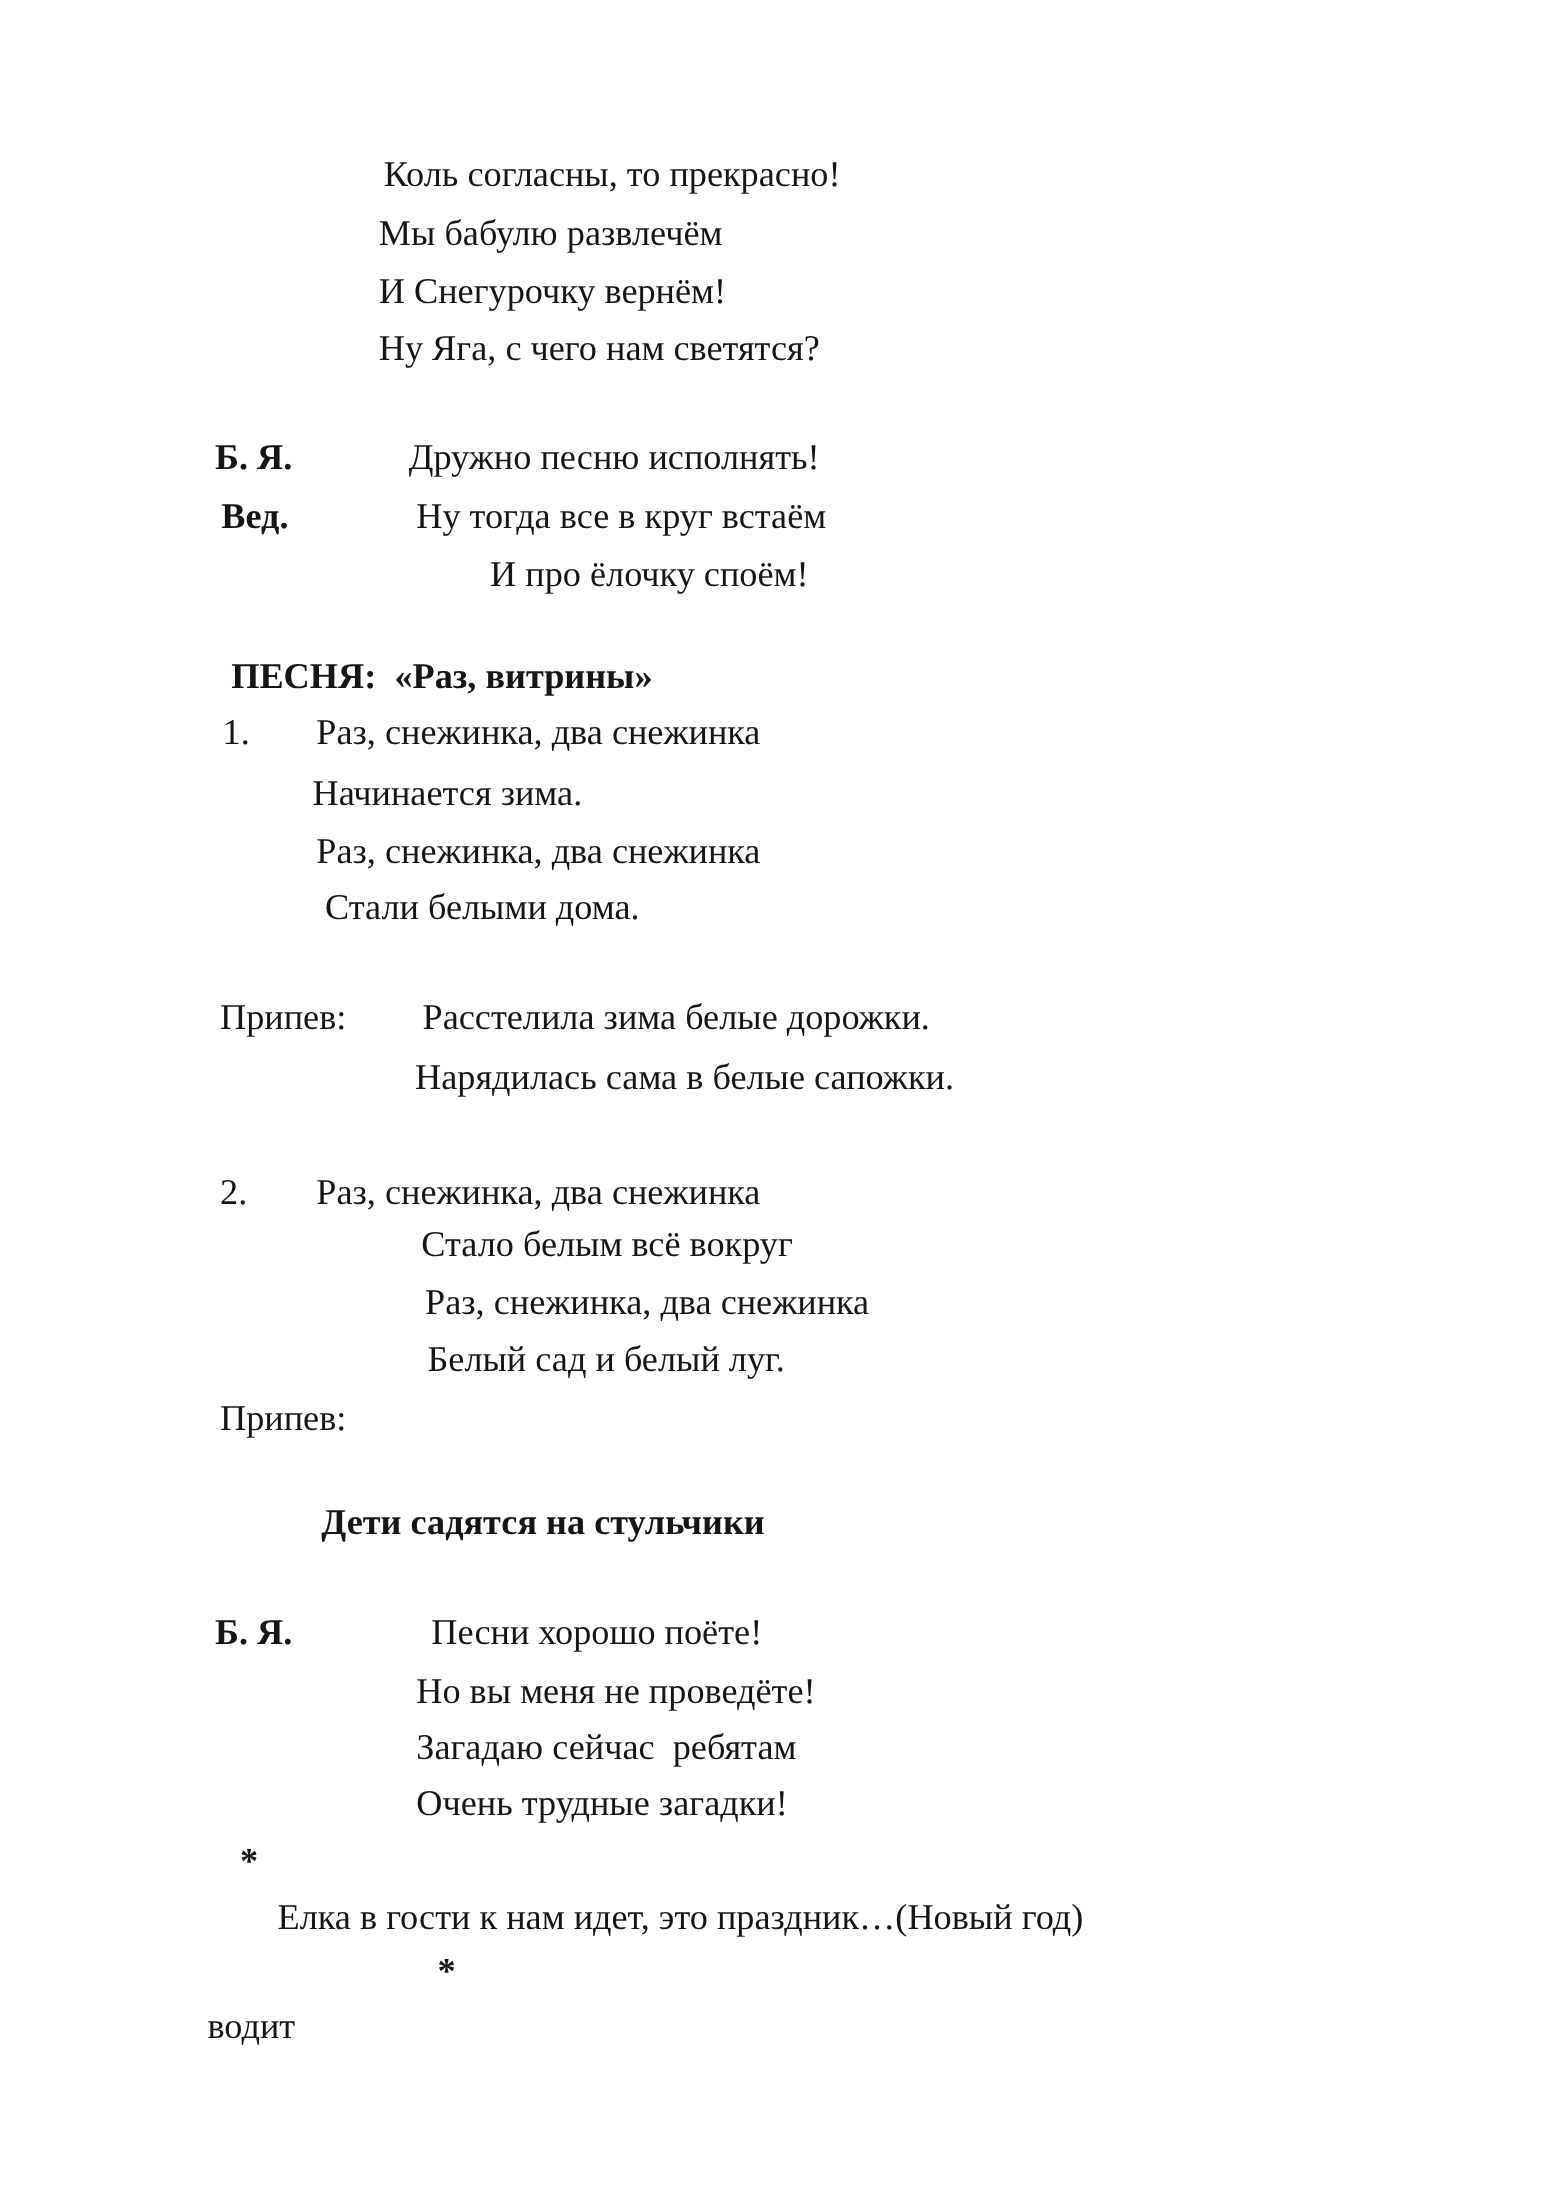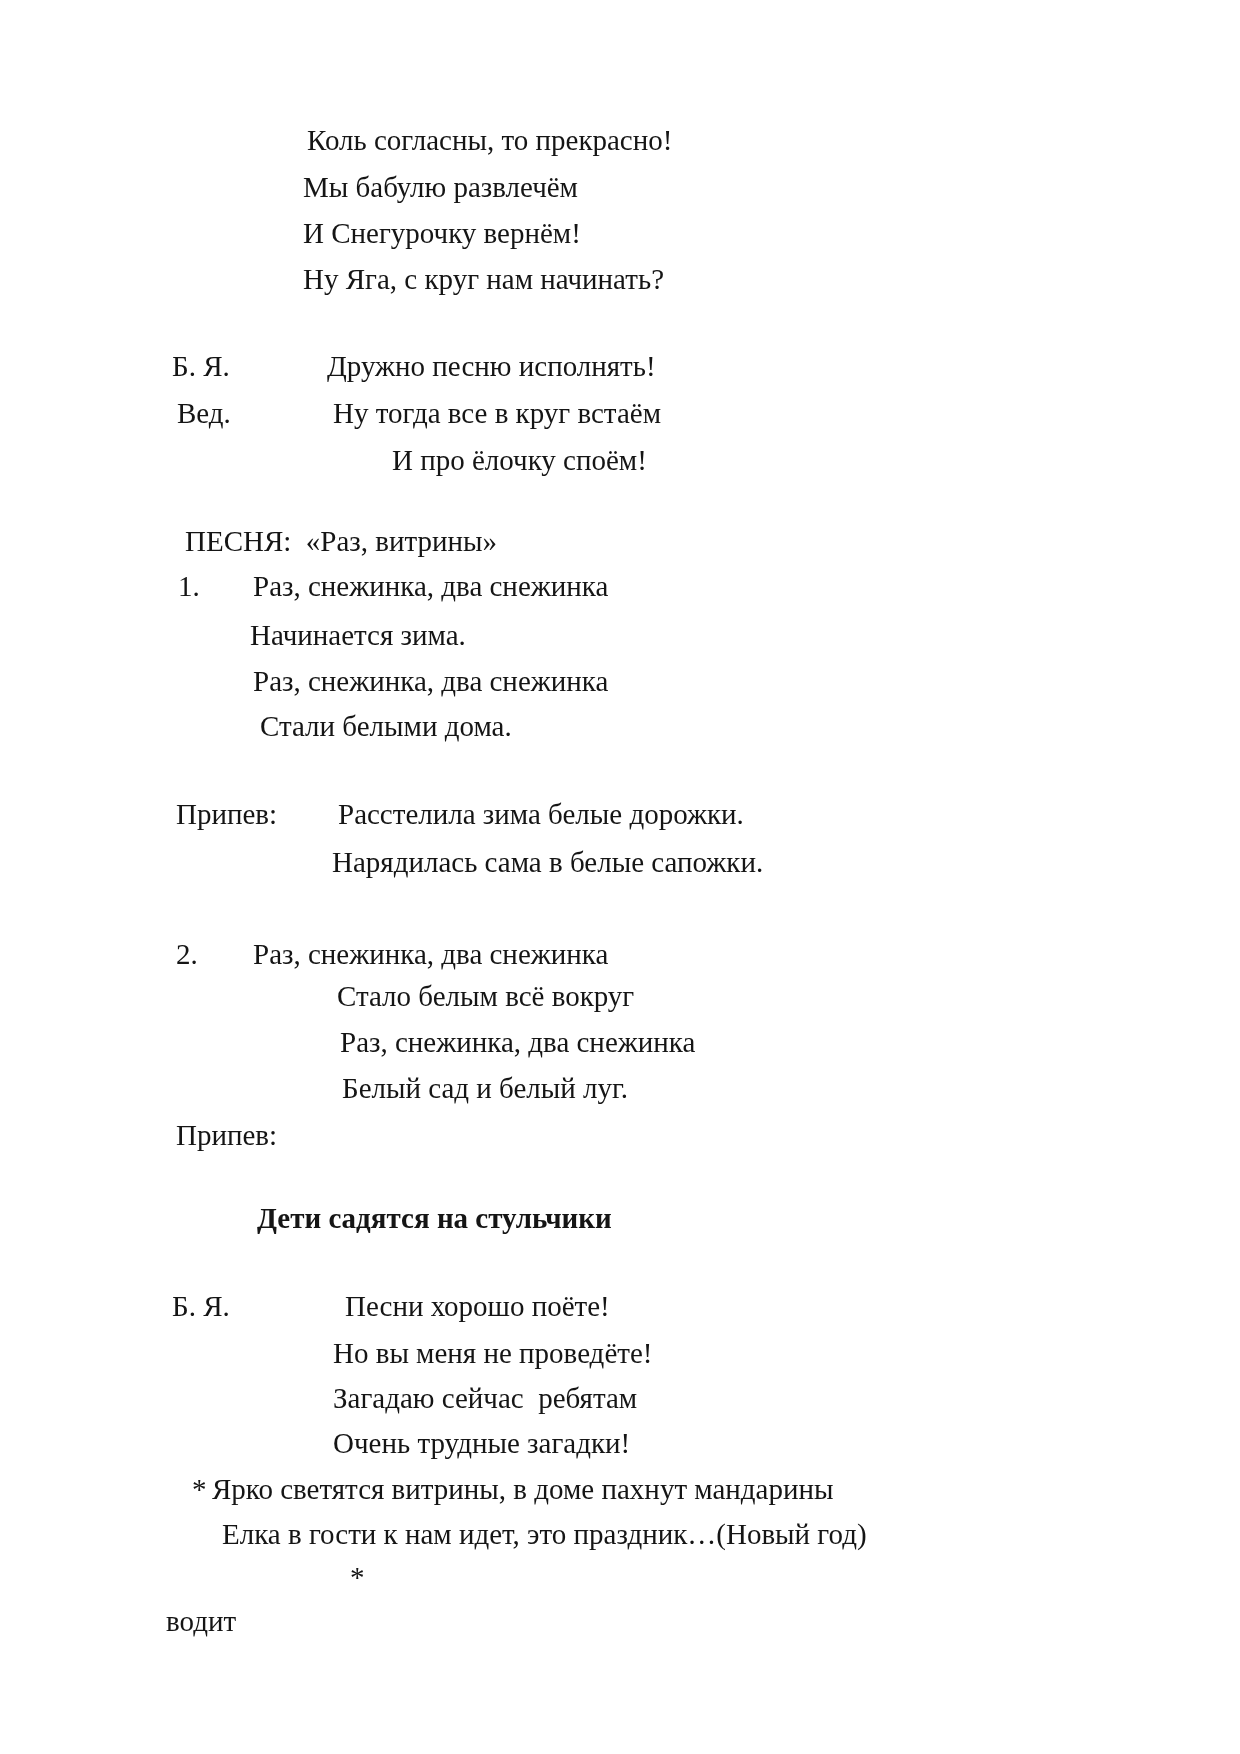"Ну Яга, с круг нам" span.seg { text: круг нам начинать -> чего нам светятся }
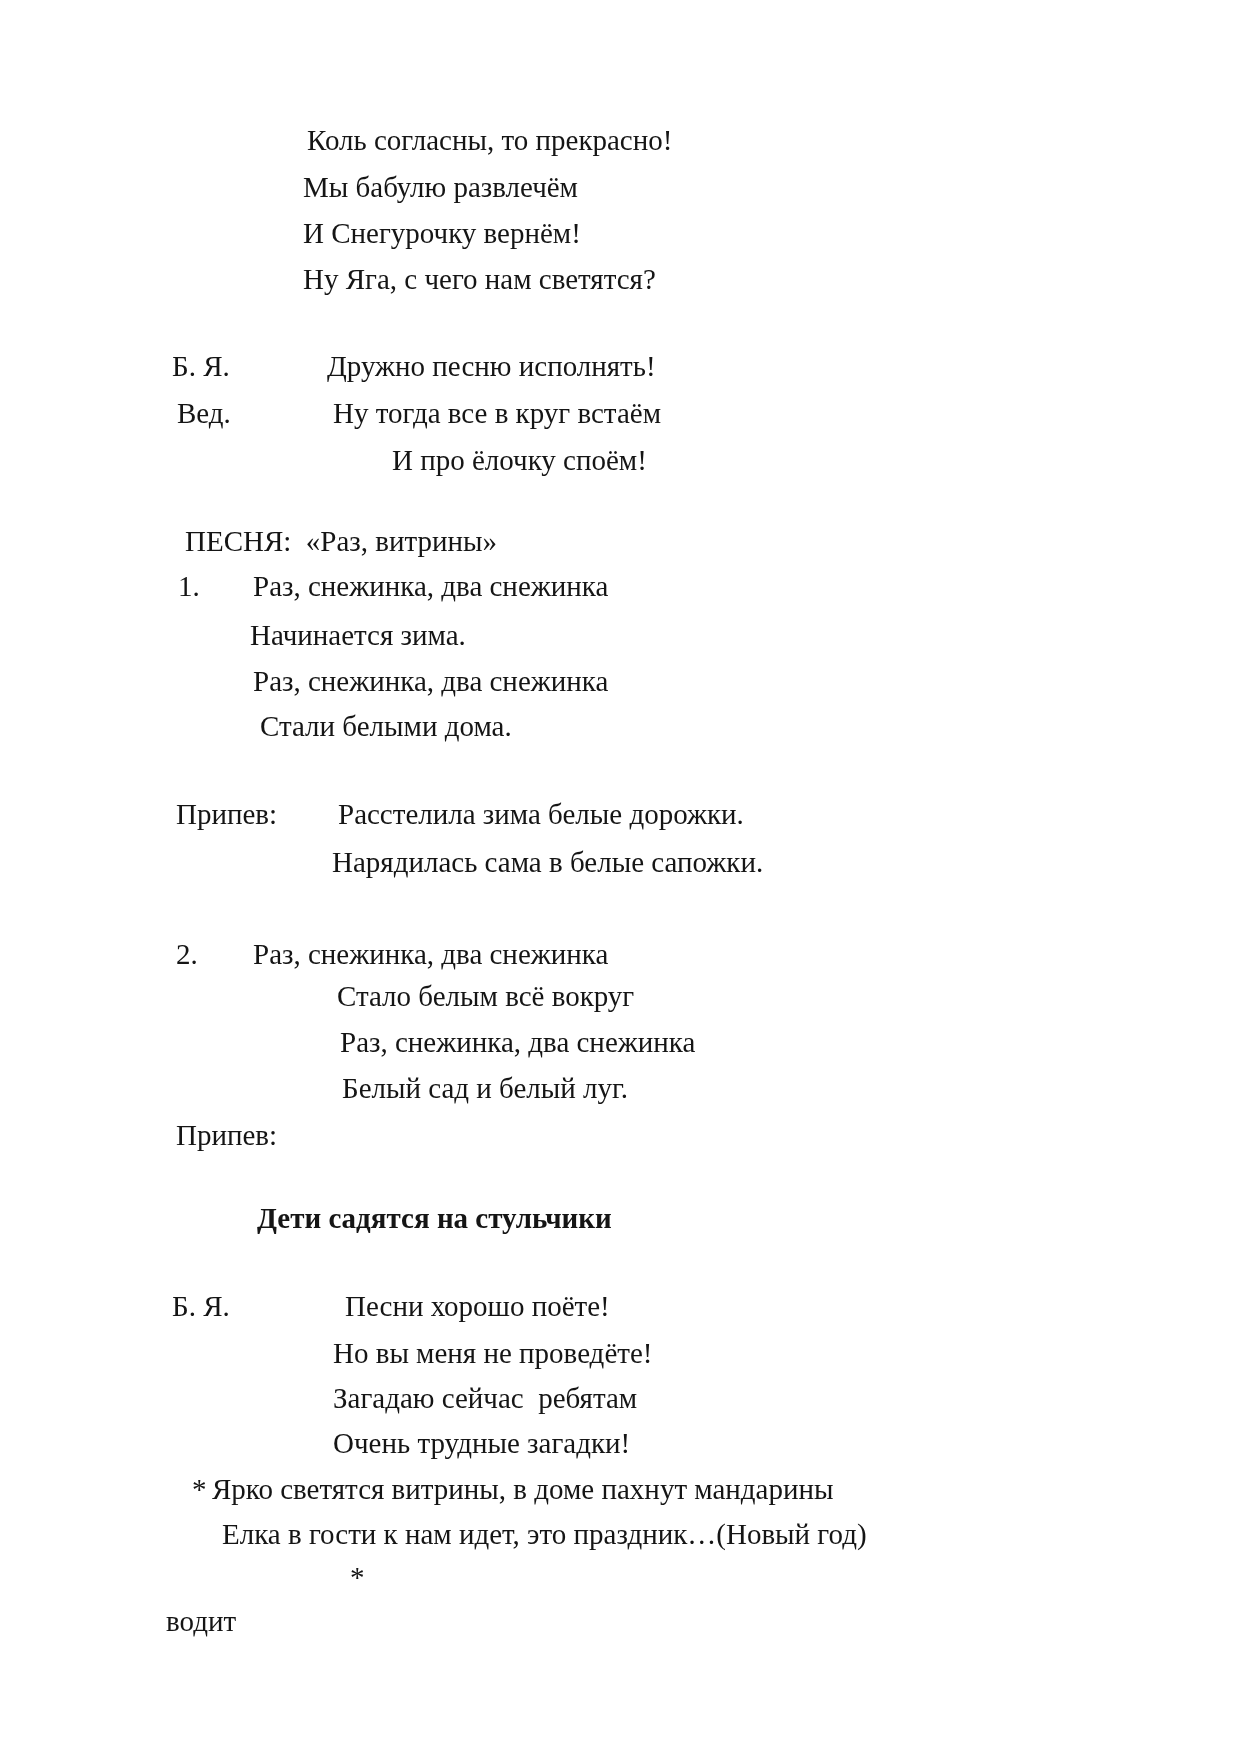"Б. Я." .b { font-weight: normal -> bold }
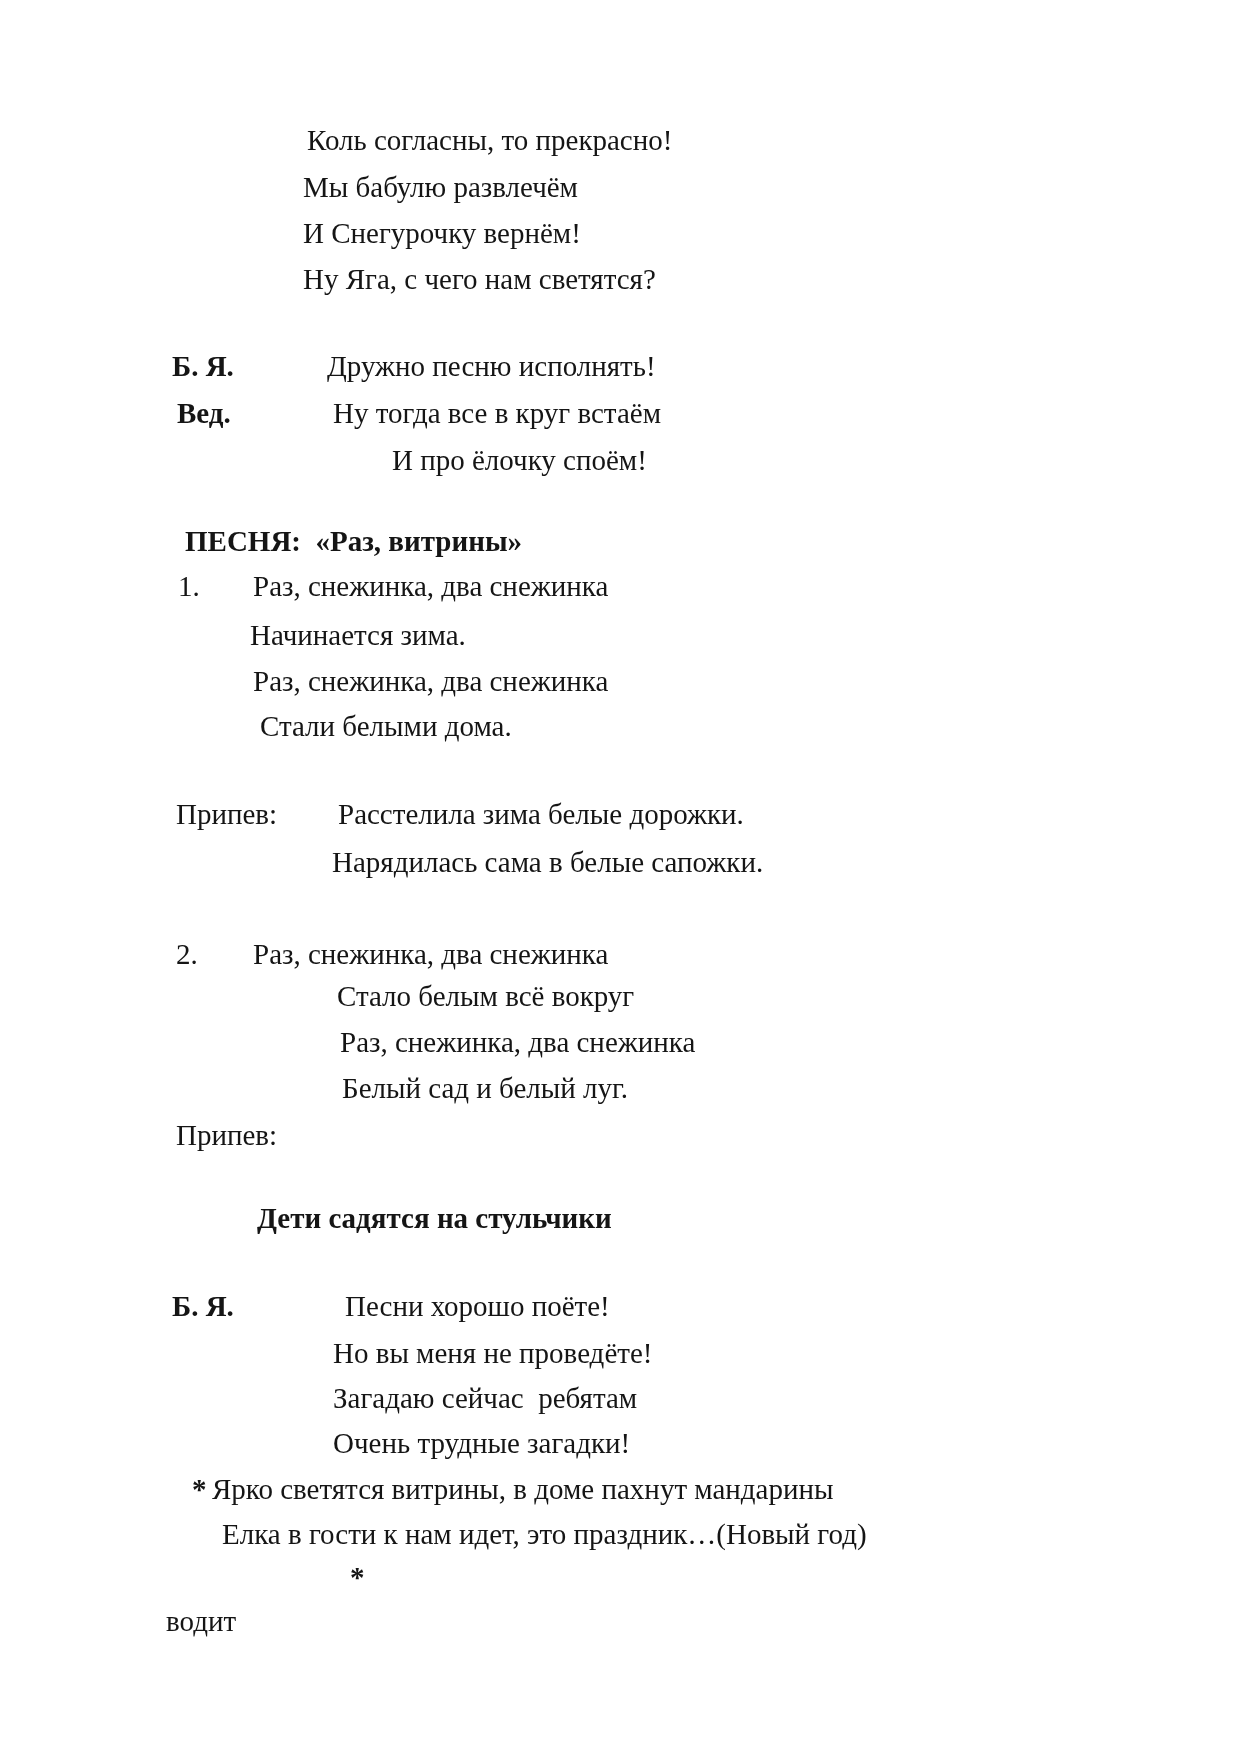"Ярко светятся витрины, в доме" span.seg { html: <span>Ярко светятся витрины, в доме пахнут мандарины</span> -> none }
